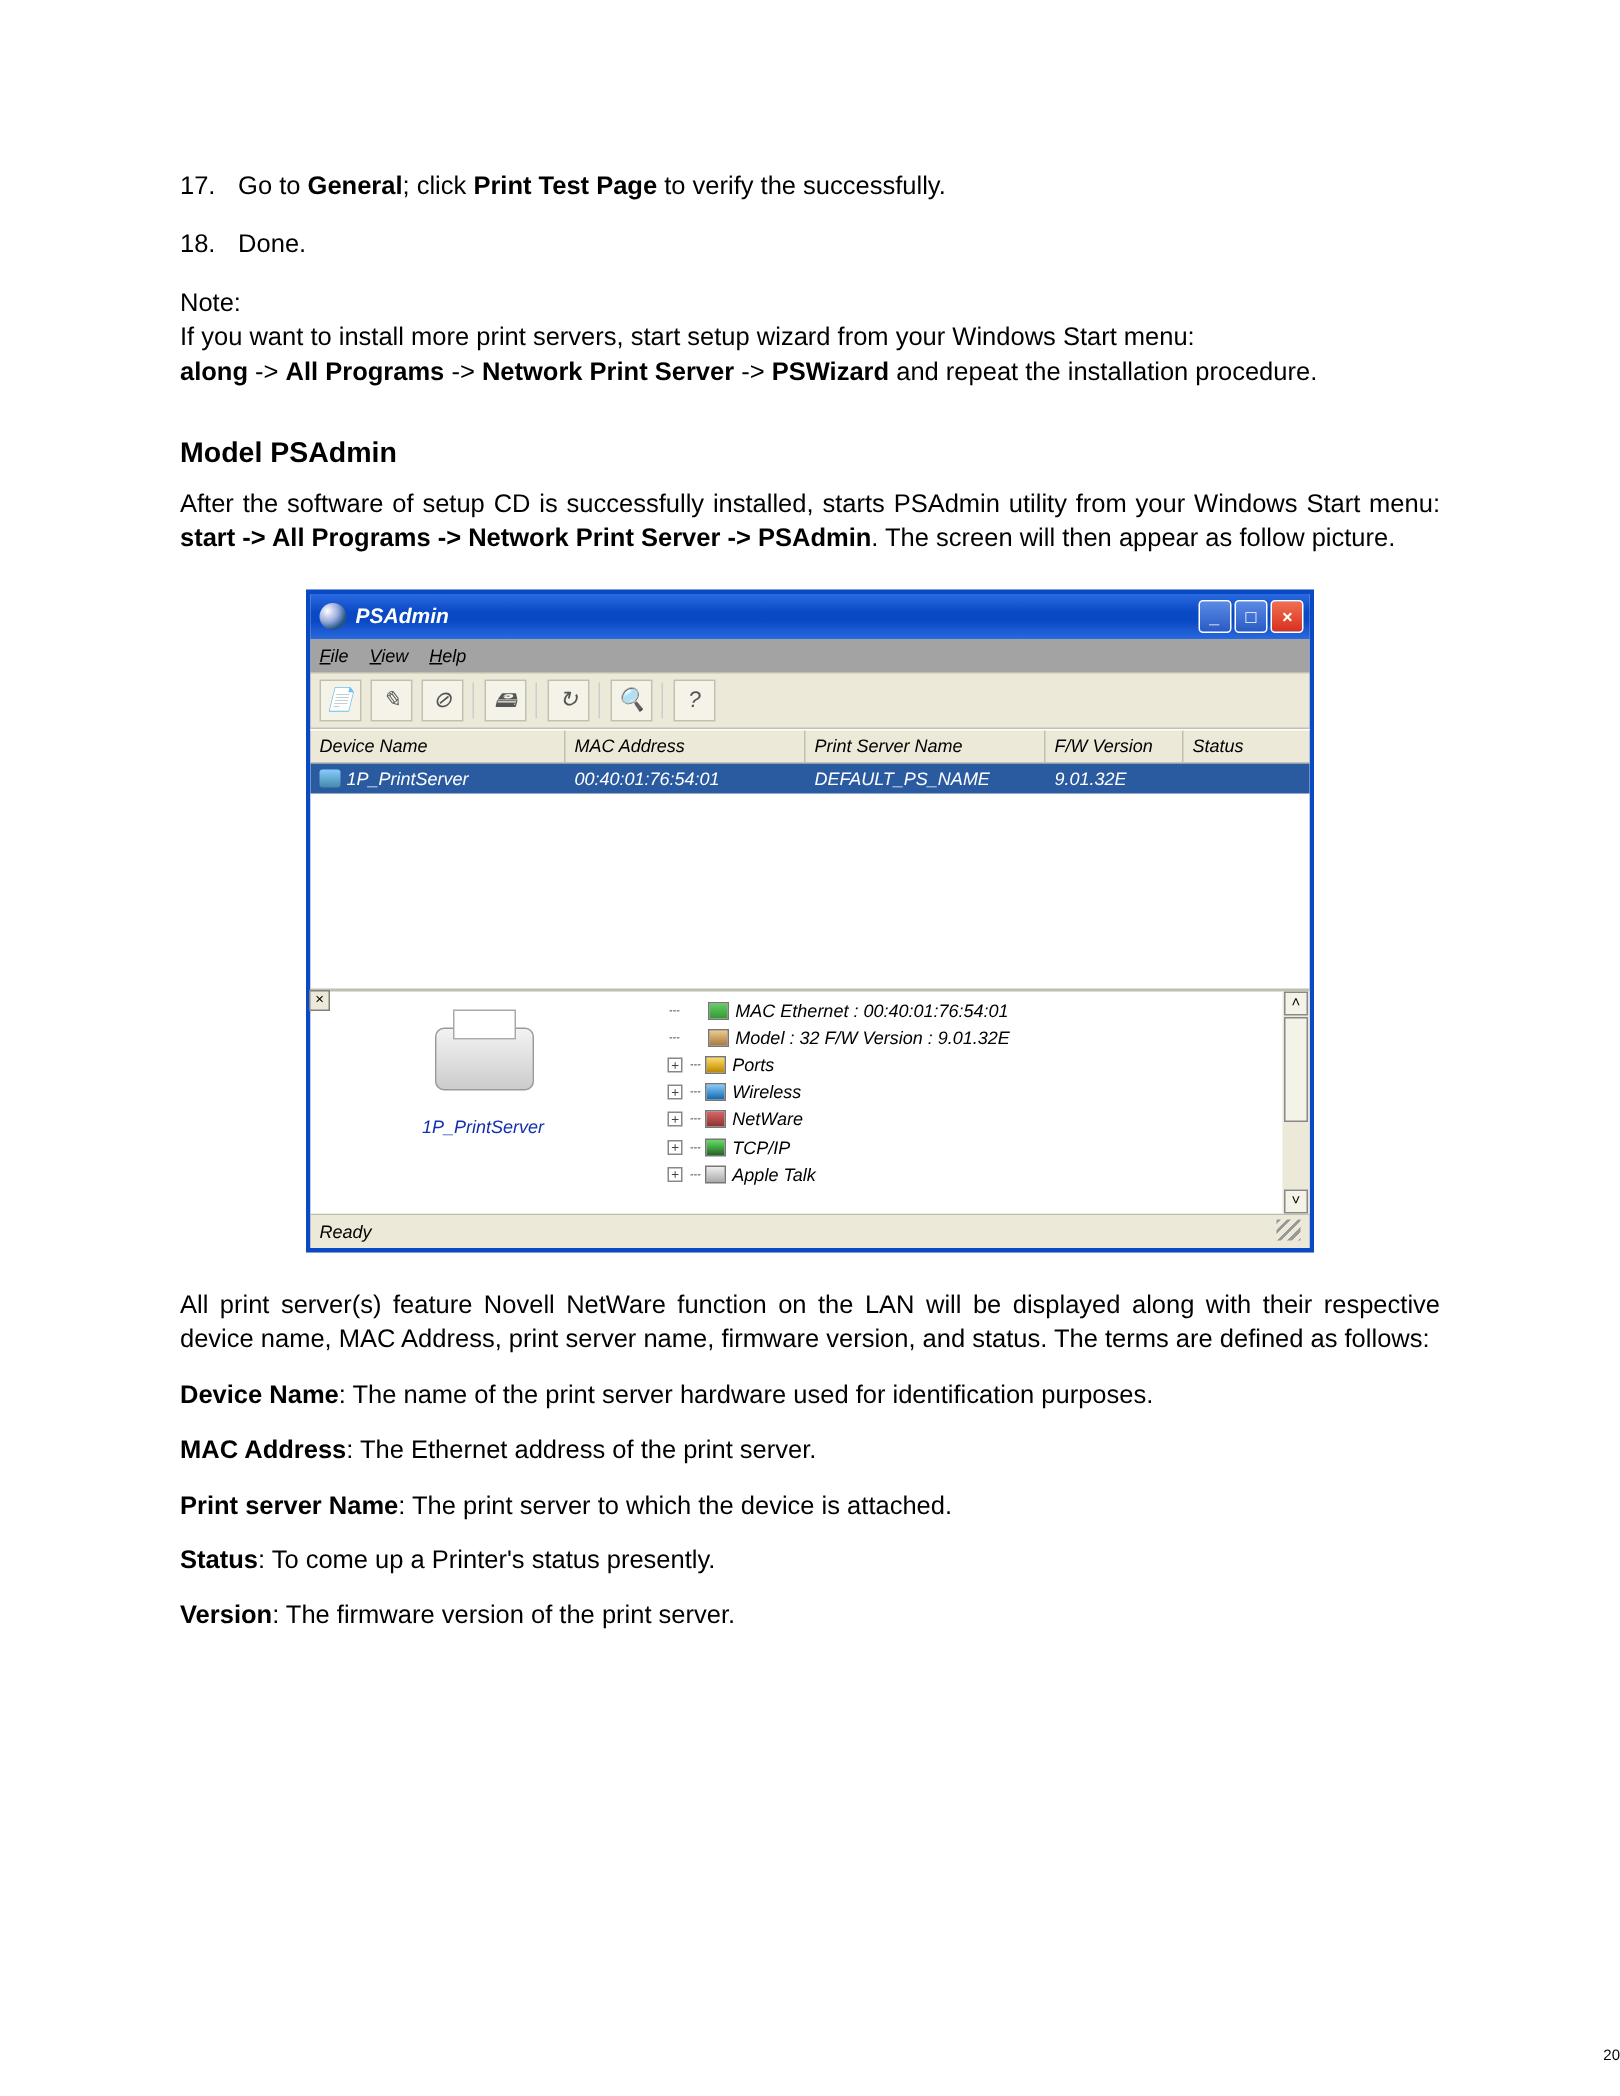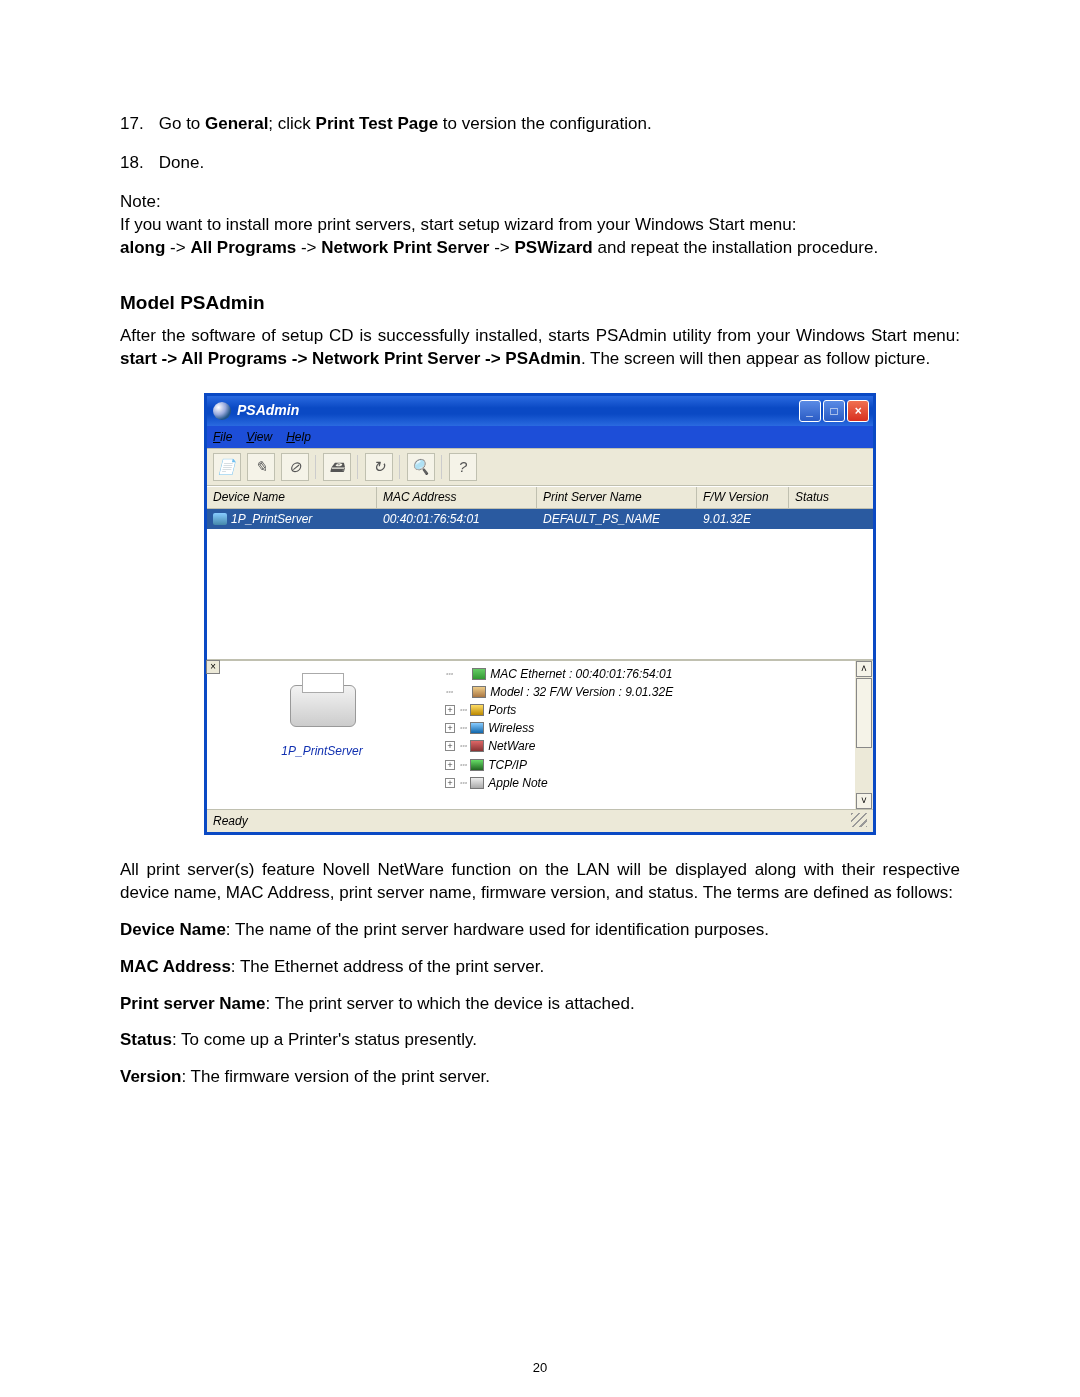"to version the configuration." span { text: version the configuration -> verify the successfully }
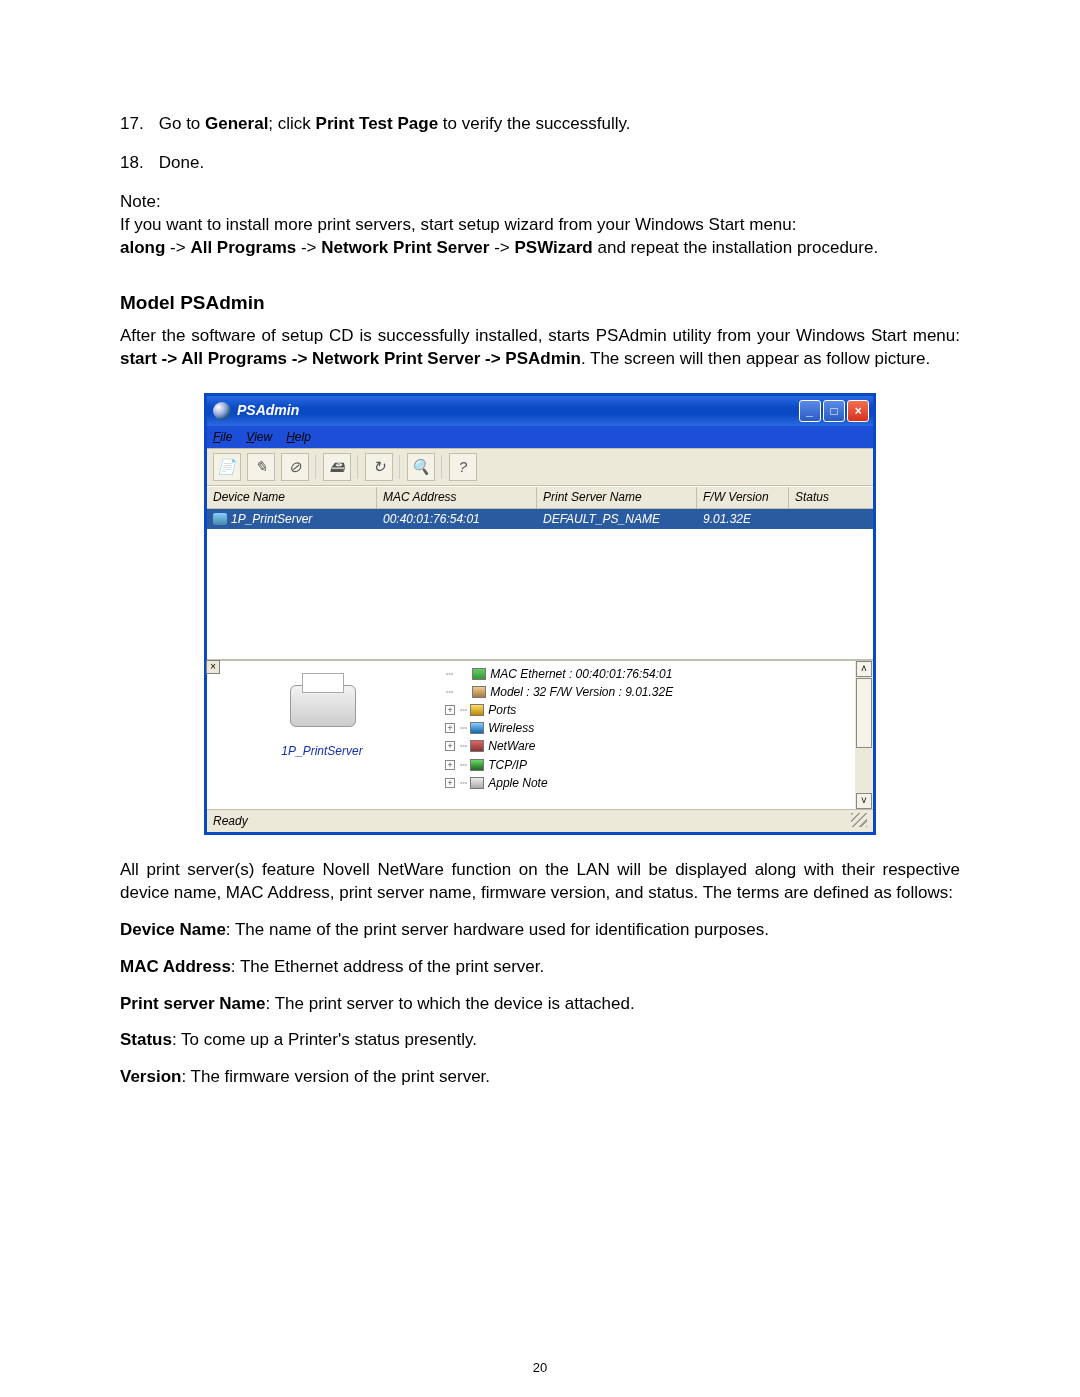"File" .menubar { background: #1d4ed8 -> #a3a3a3 }
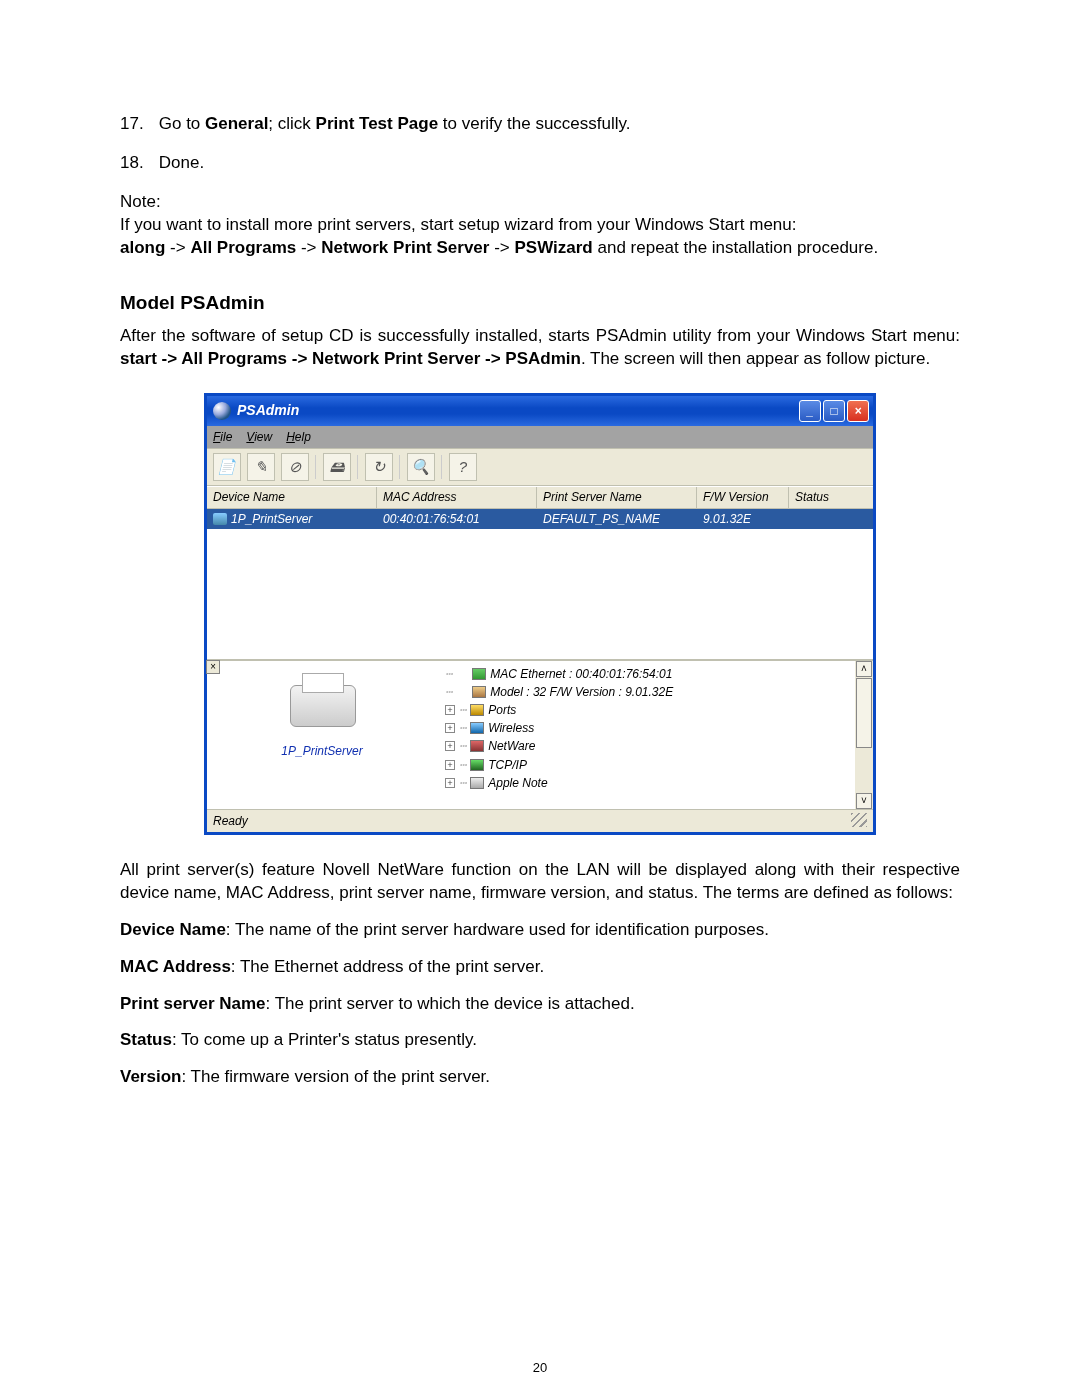"Apple Note" span { text: Note -> Talk }
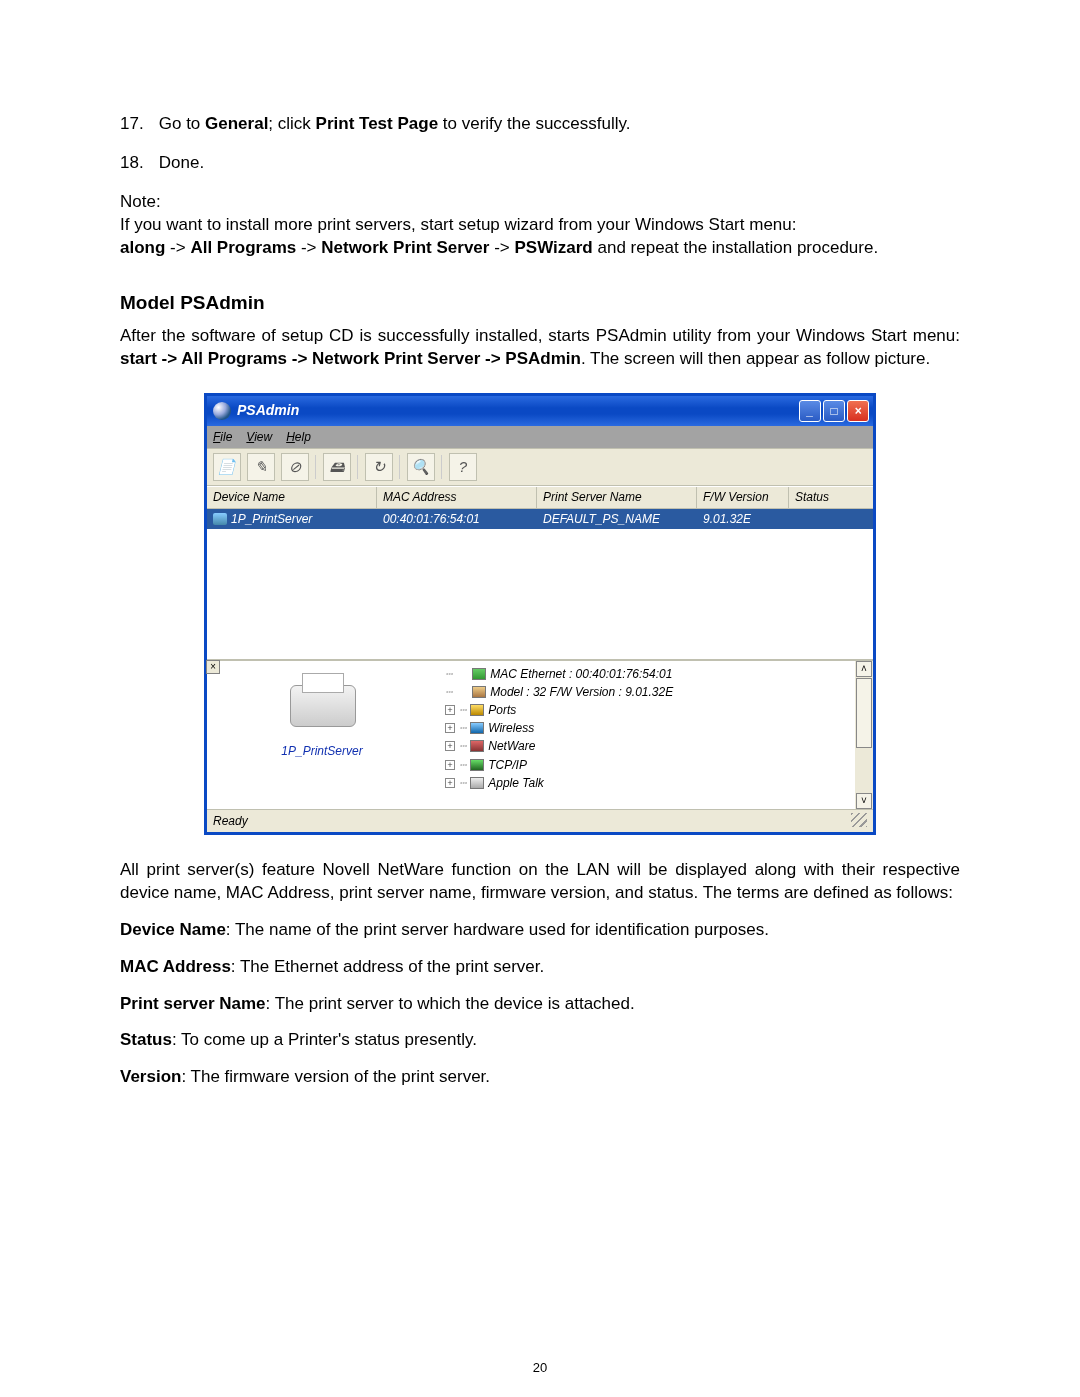"20" .pagenum { font-size: 13px -> 10px; text-align: center -> right }
